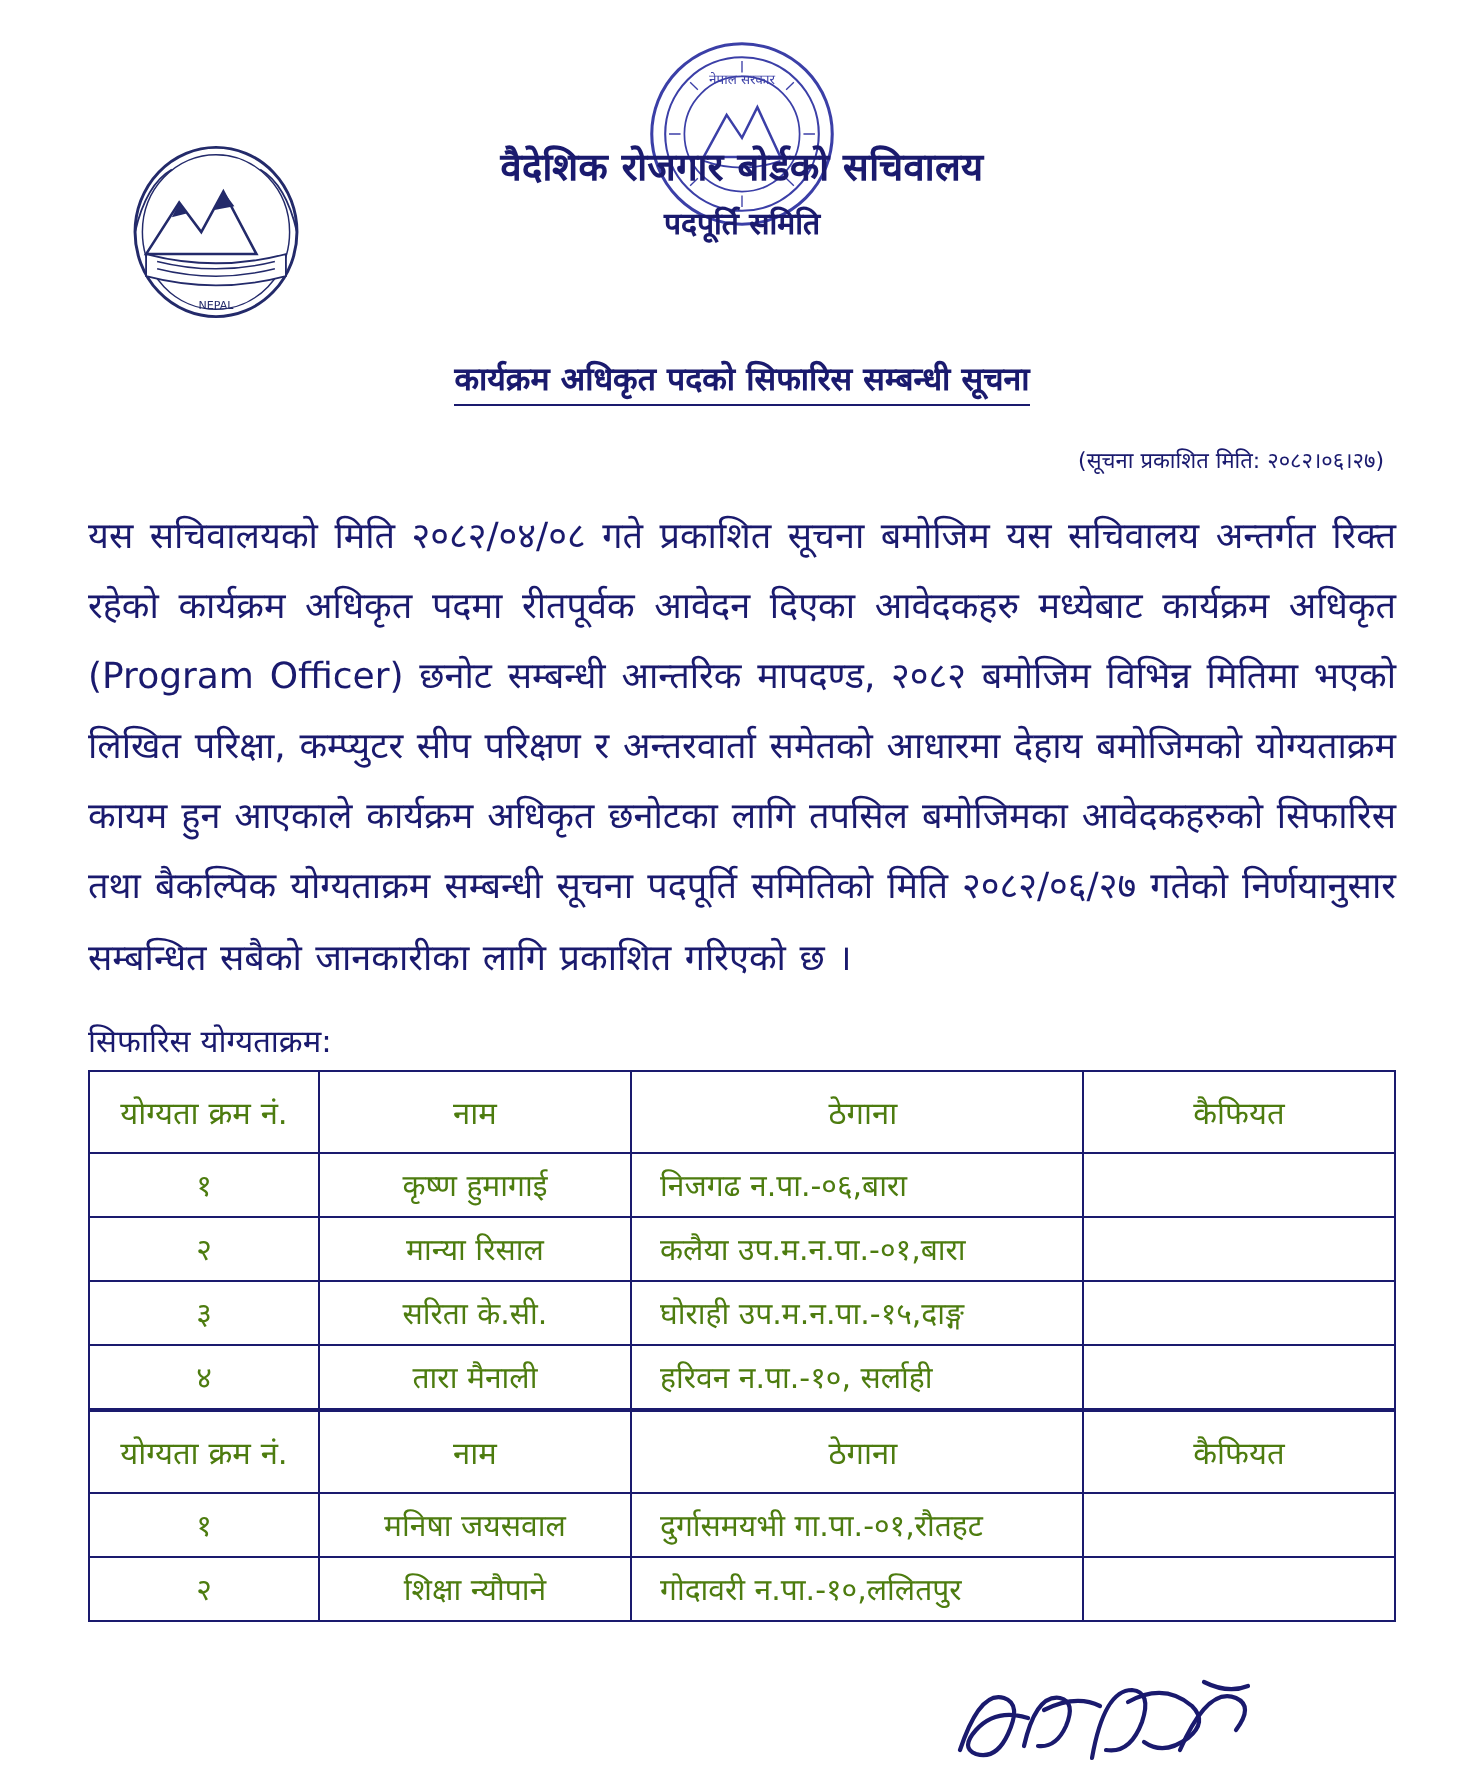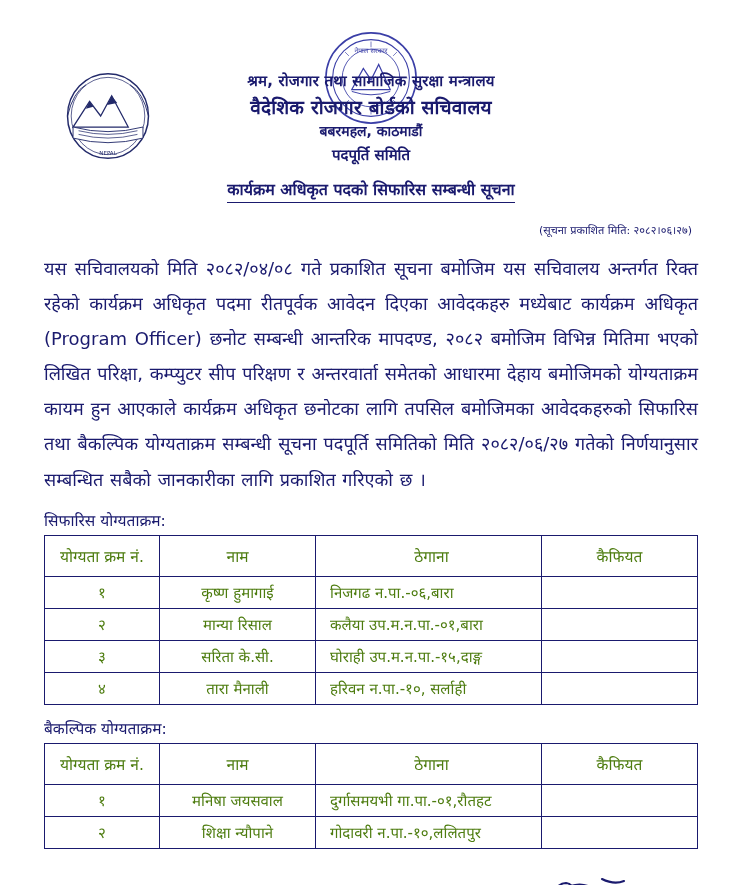"नेपाल सरकार" .center-seal { top: 12px -> 1px }
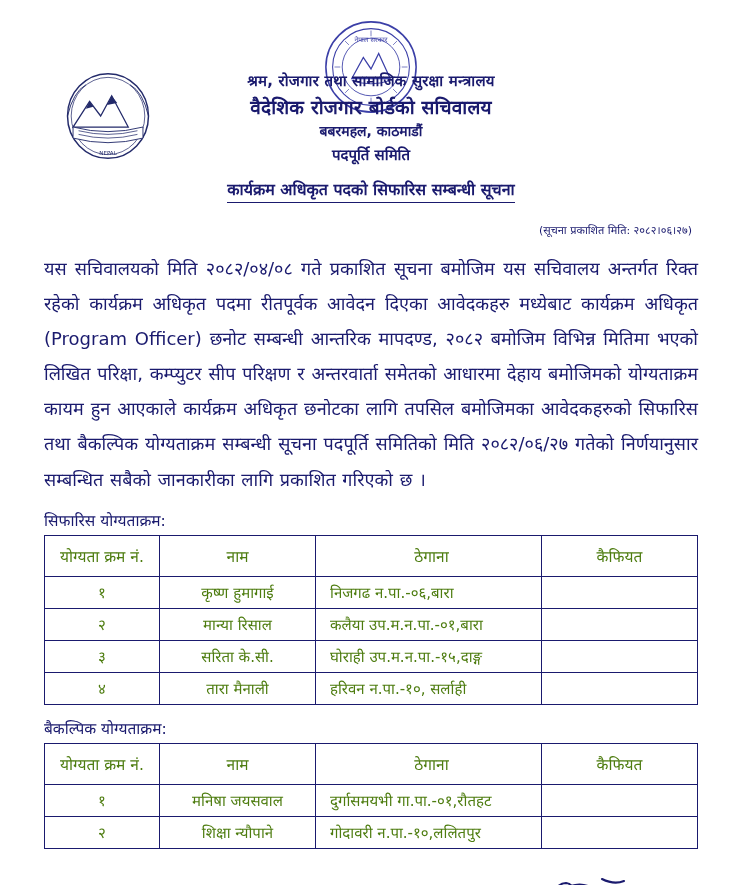"श्रम, रोजगार तथा सामाजिक सुरक्षा" div.head-line-1 { html: <div>श्रम, रोजगार तथा सामाजिक सुरक्षा मन्त्रालय</div> -> none }
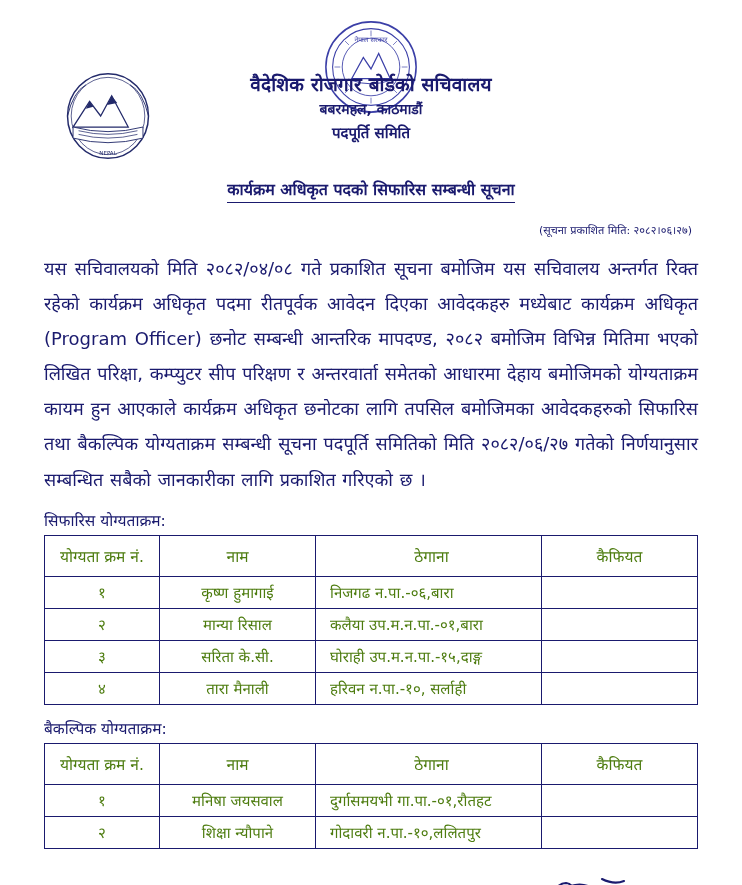"बबरमहल, काठमाडौं" div.head-line-3 { html: <div>बबरमहल, काठमाडौं</div> -> none }
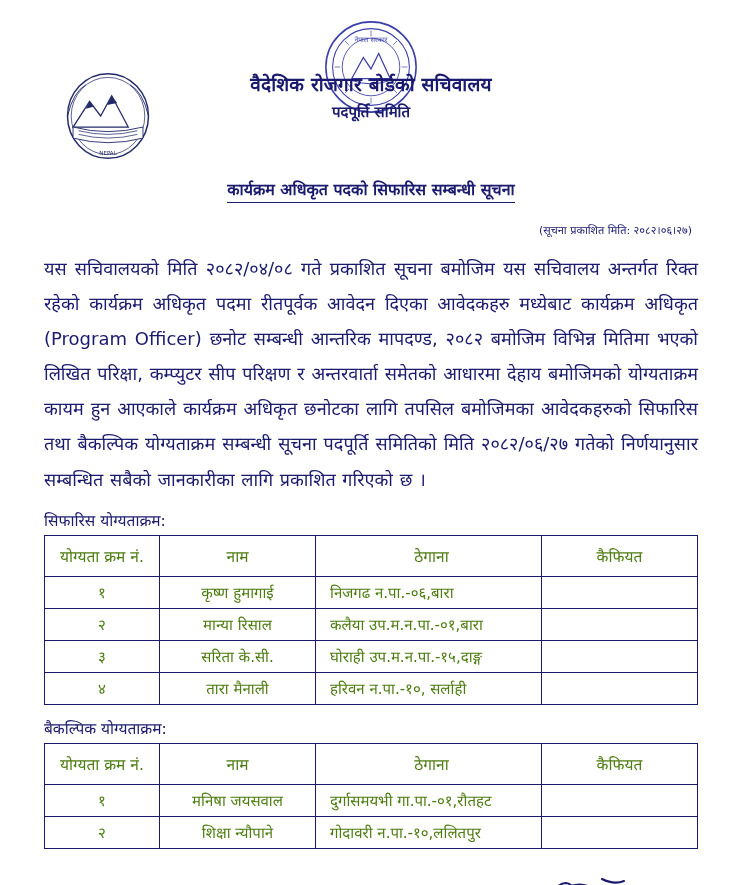"बैकल्पिक योग्यताक्रम:" div.section-label { html: <div>बैकल्पिक योग्यताक्रम:</div> -> none }
